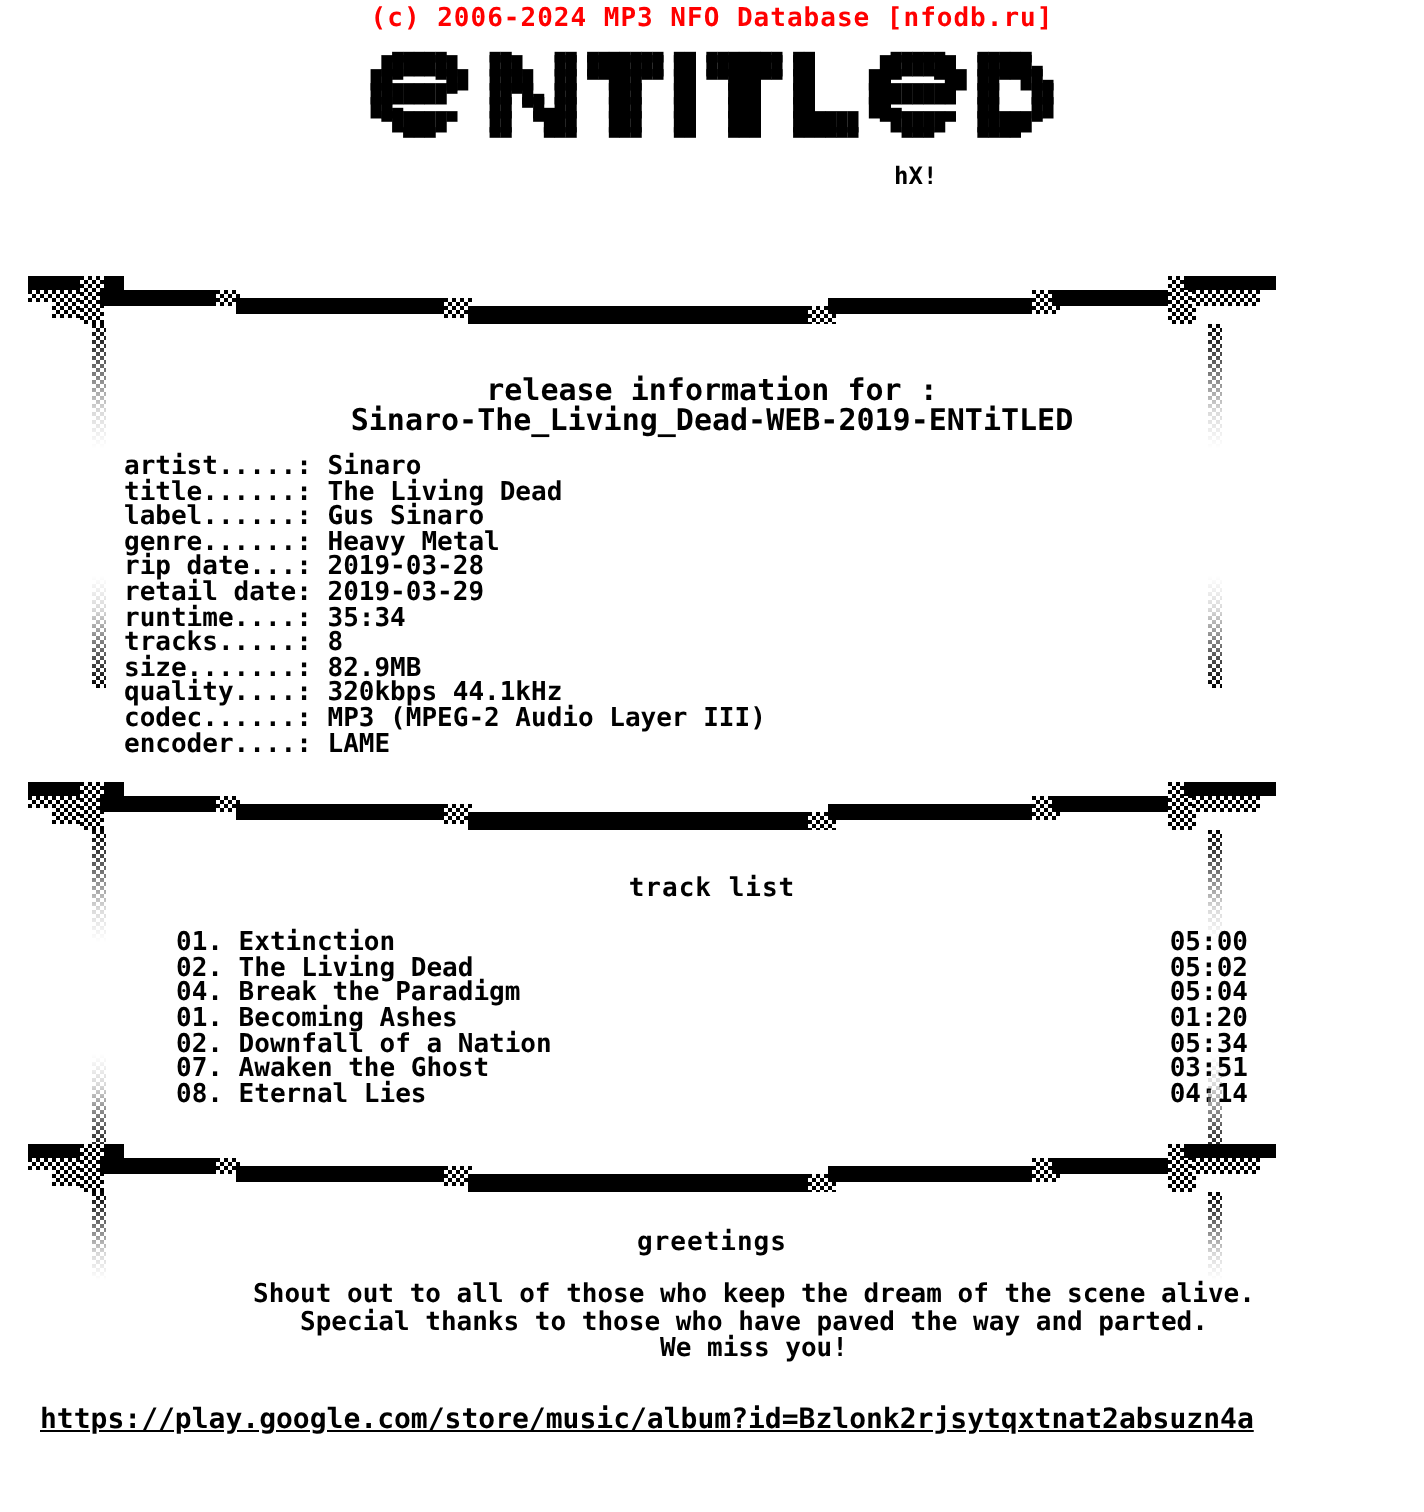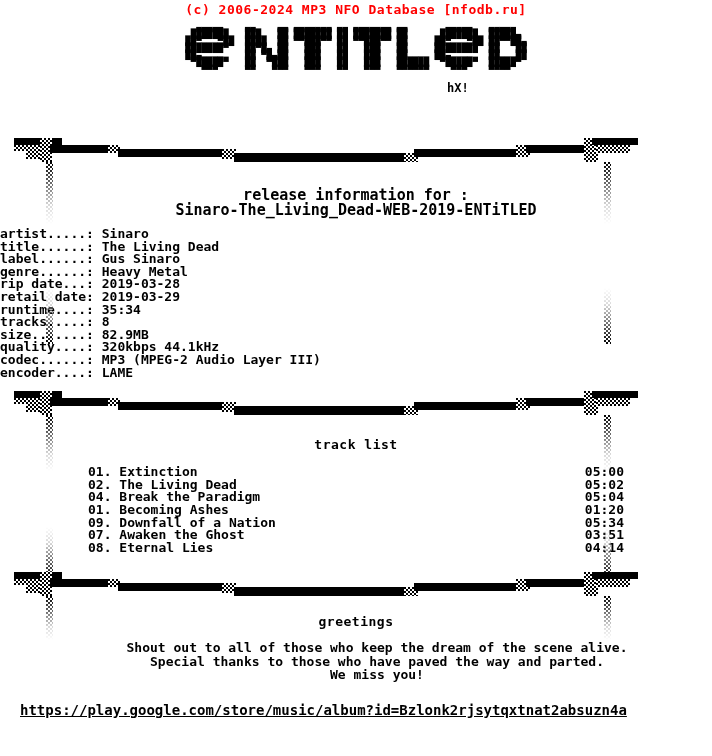"artist.....: Sinaro" .info-wrap { padding-left: none -> 62px }
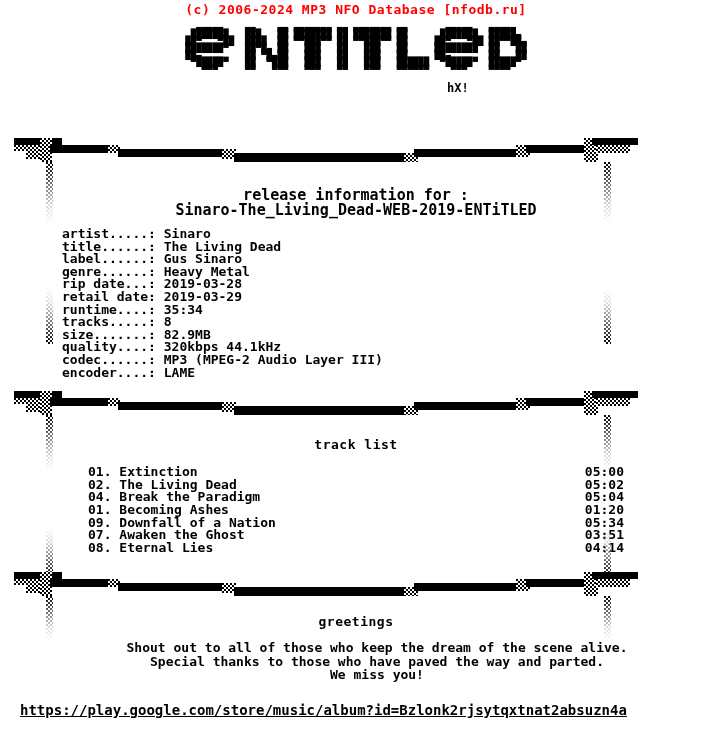"09. Downfall of a Nation" span.track-name { text: 09 -> 02 }
